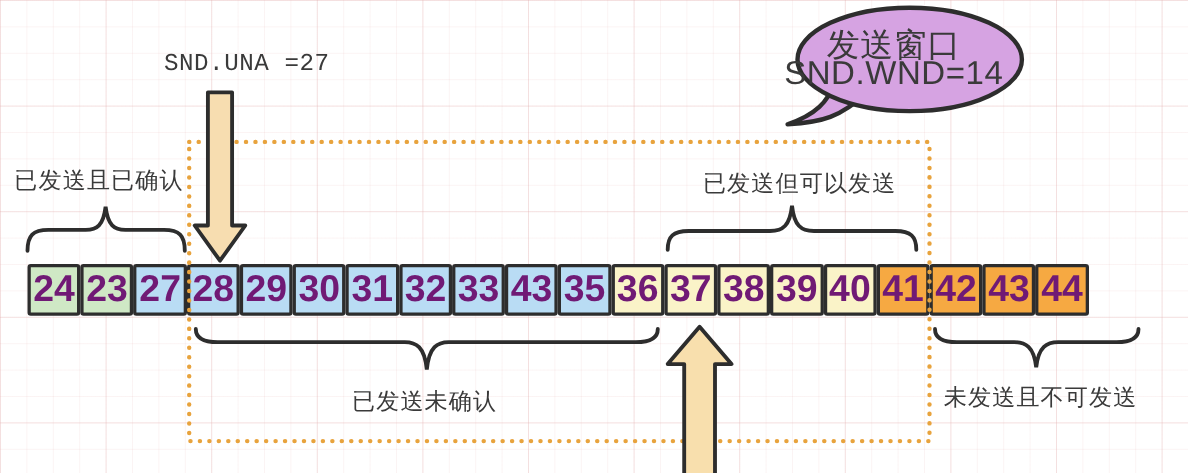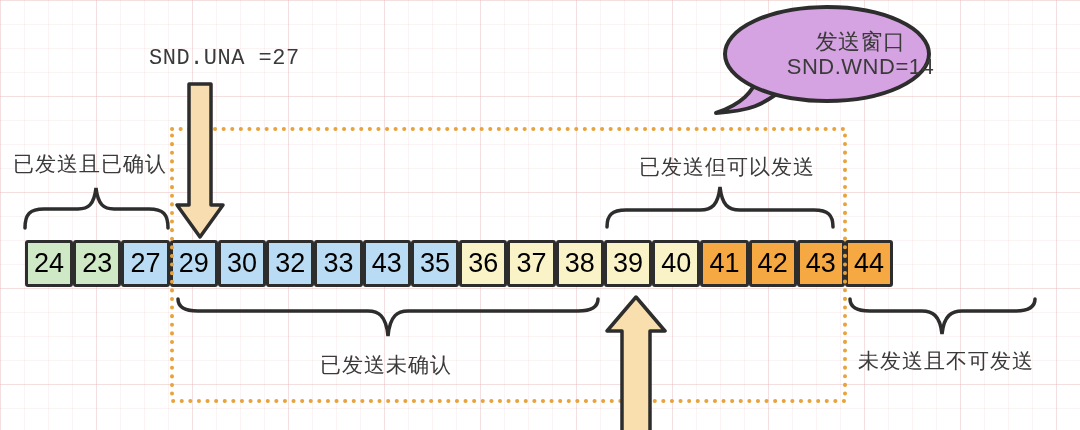"发送窗口" .bubble-text { font-size: 22px -> 30px; left: 760px -> 712px }
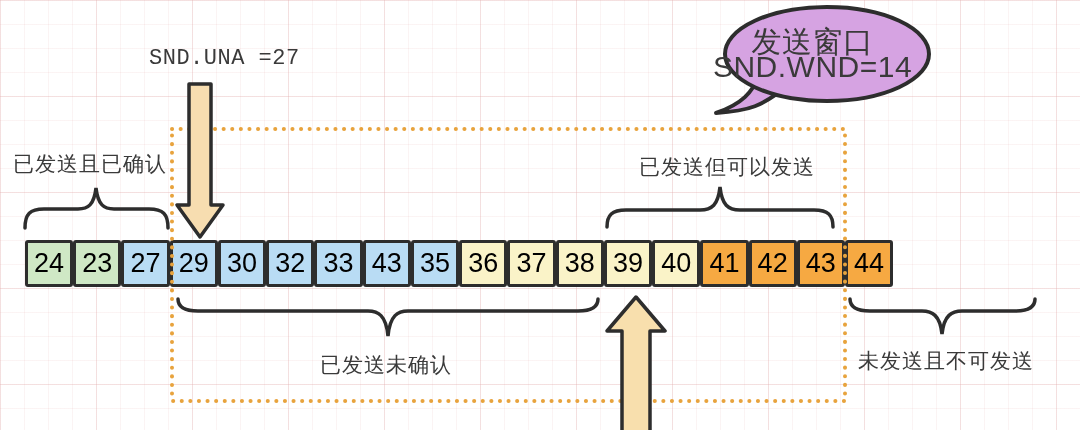"24" .cell { color: #000000 -> #701a75; font-size: 27px -> 34px; font-weight: none -> bold }
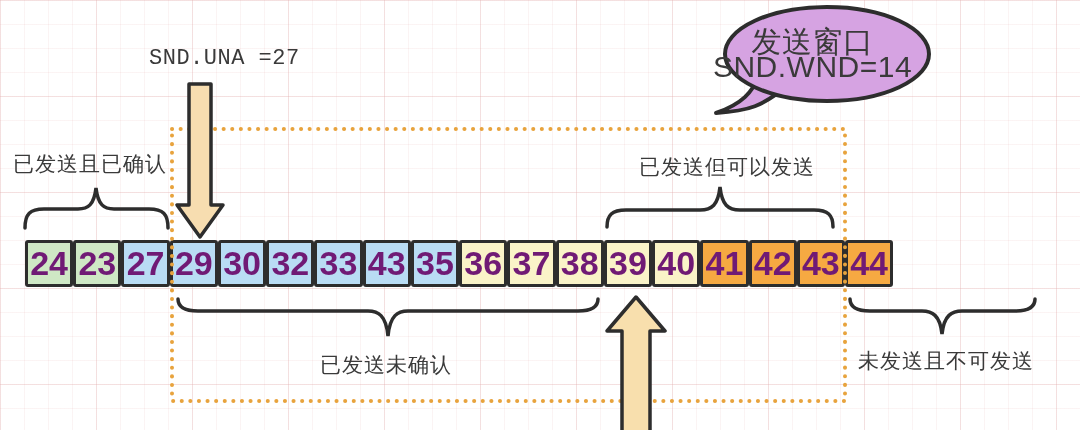"28" div.cell { html: none -> <div>28</div> }
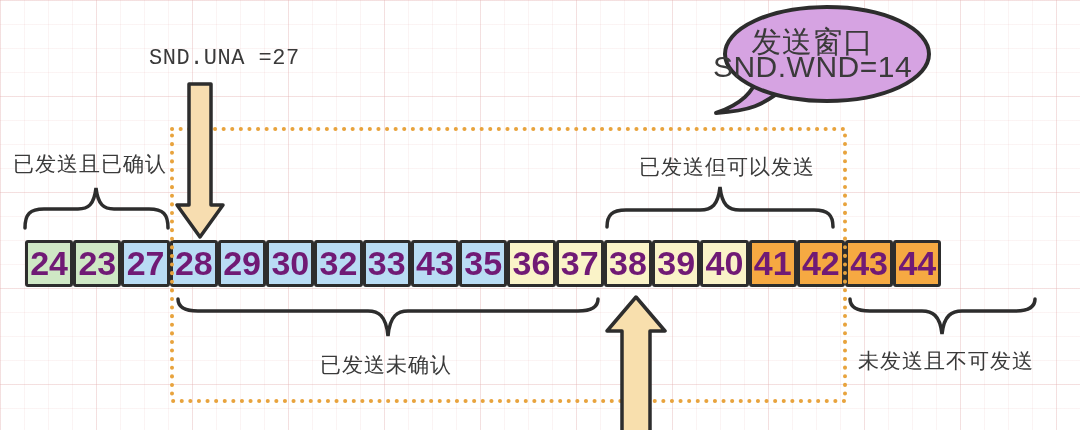"31" div.cell { html: none -> <div>31</div> }
